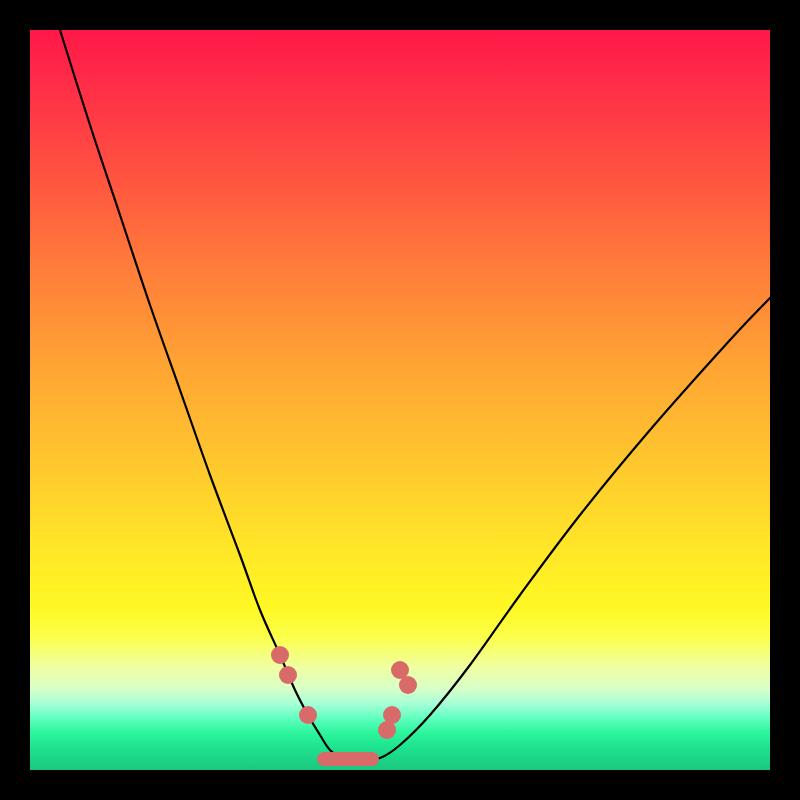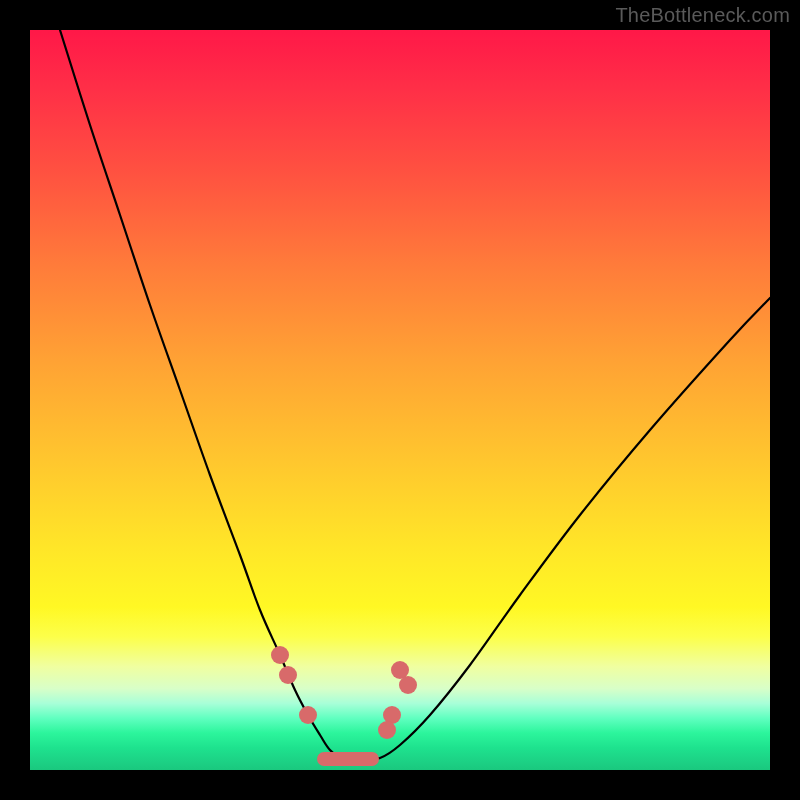"TheBottleneck.com" div.watermark { html: <div>TheBottleneck.com</div> -> none }
